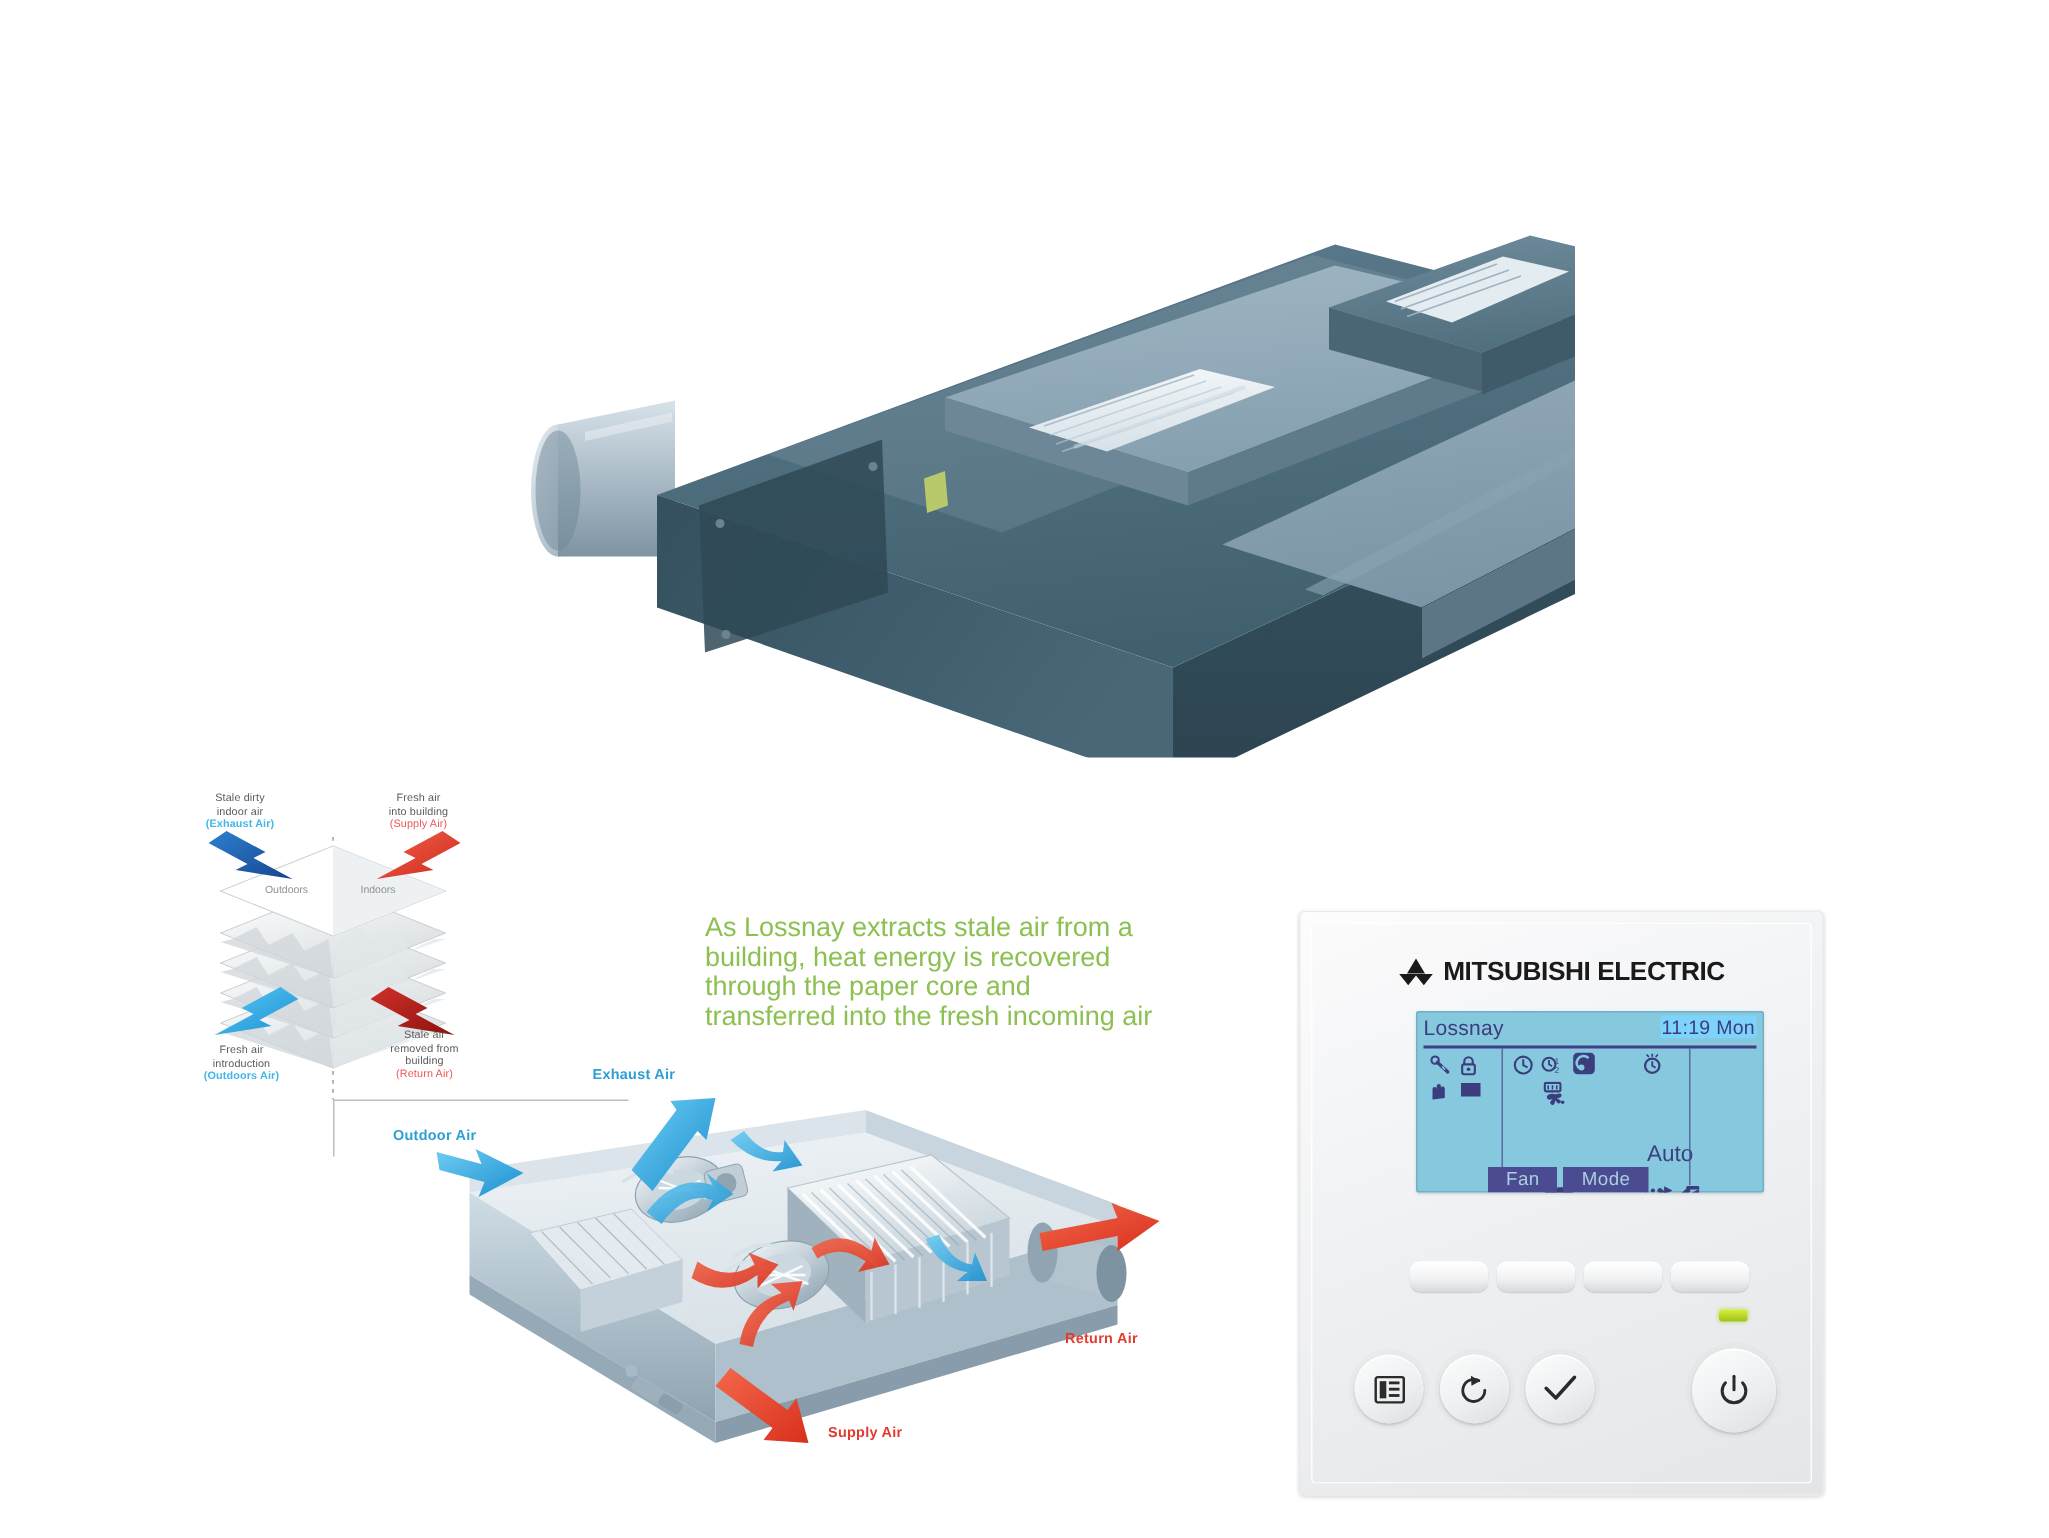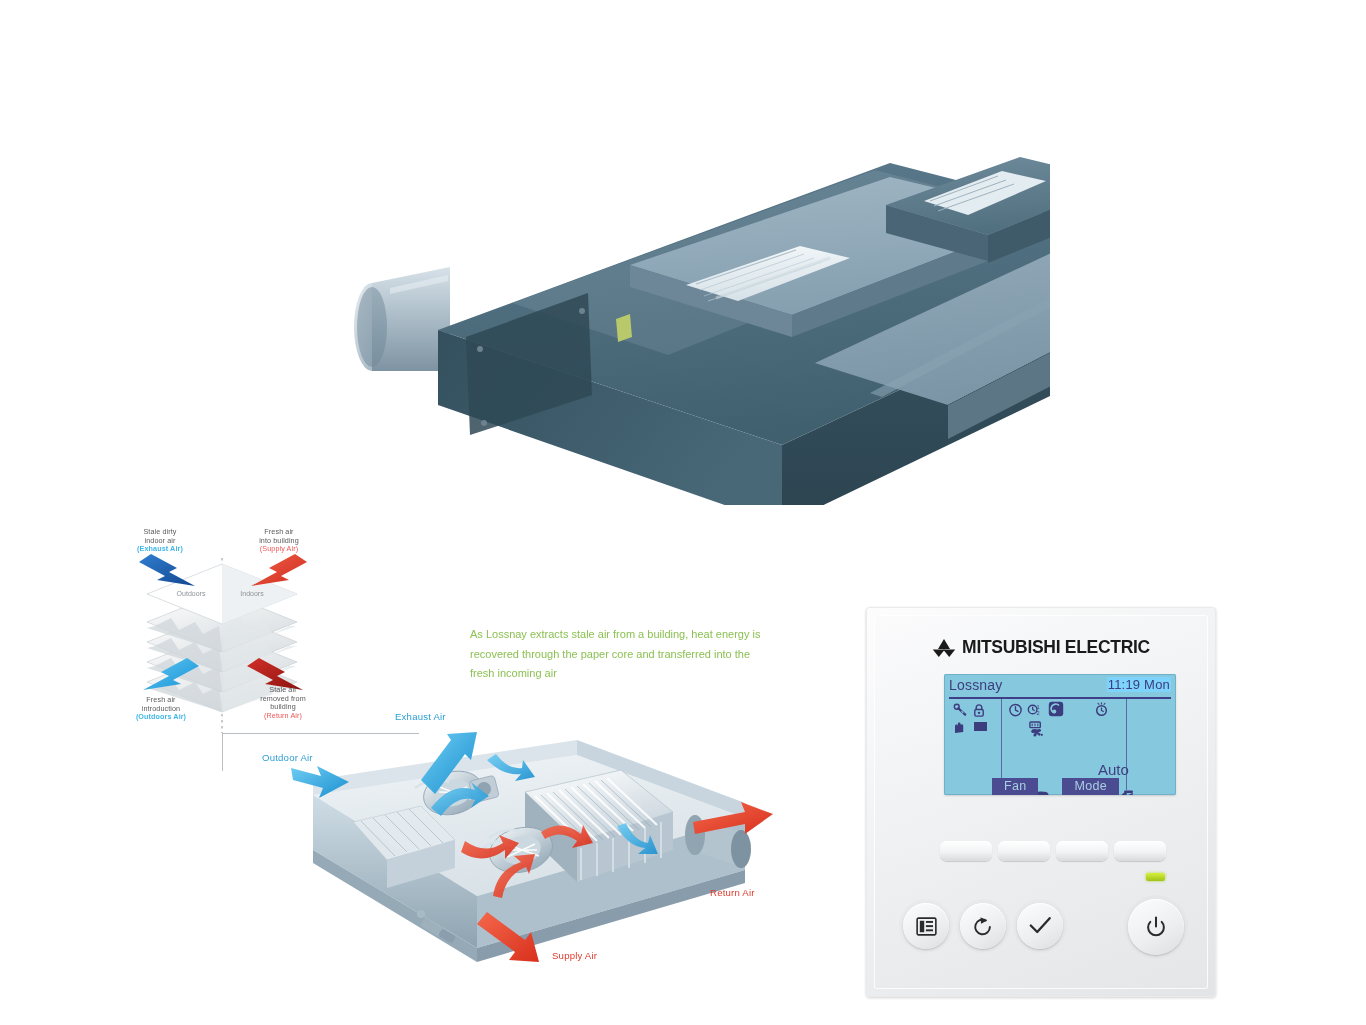"As Lossnay extracts stale air" #green-text { font-size: 11px -> 18px; top: 625px -> 609px }
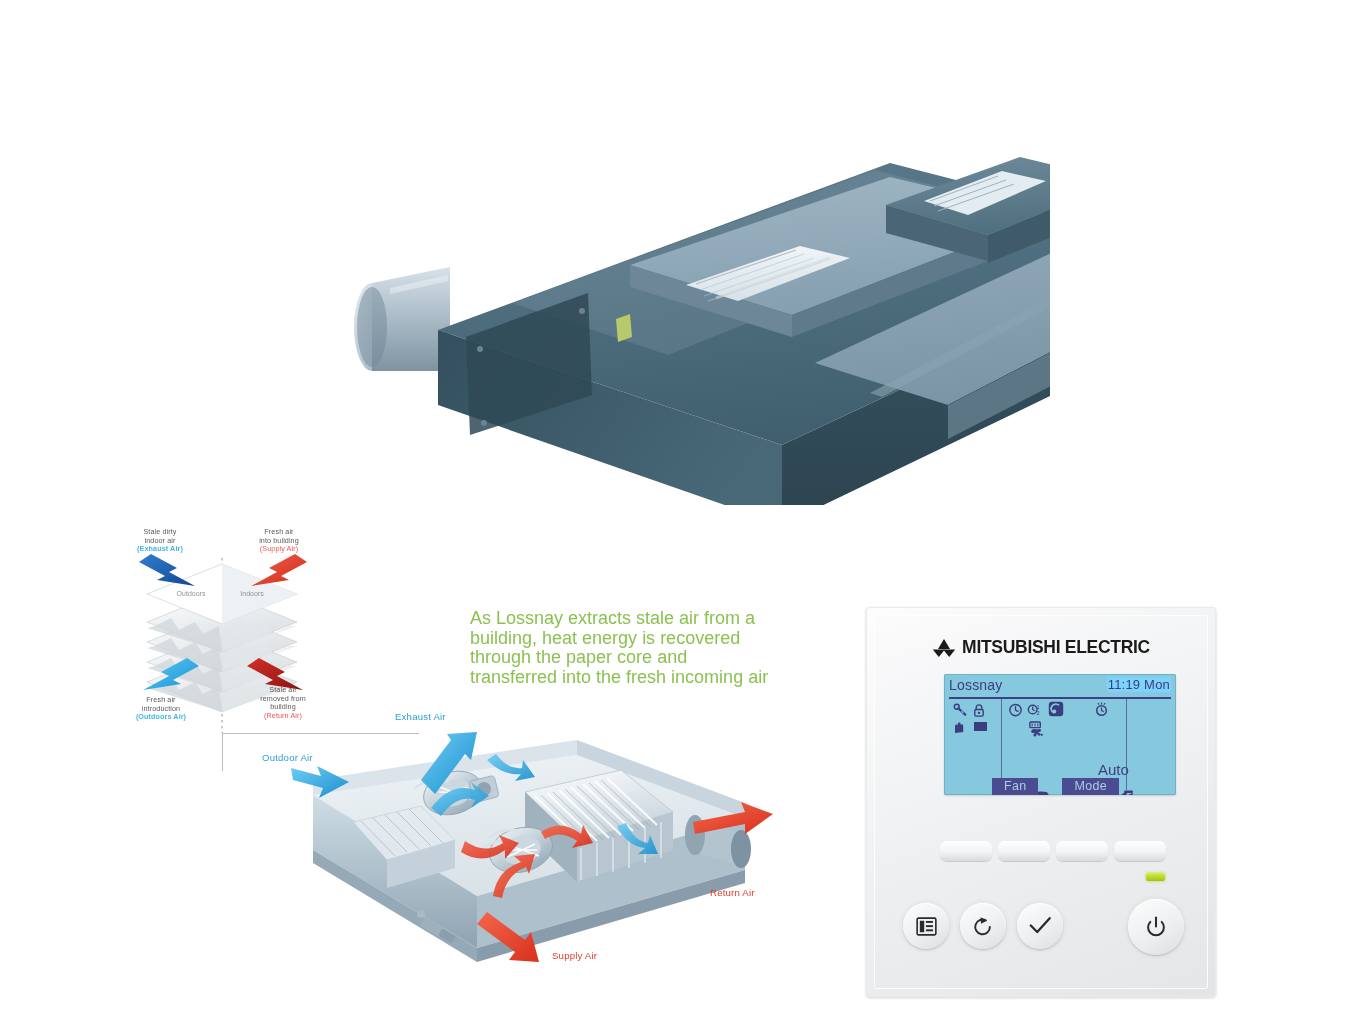"Exhaust Air" .ca-label { font-weight: normal -> bold }
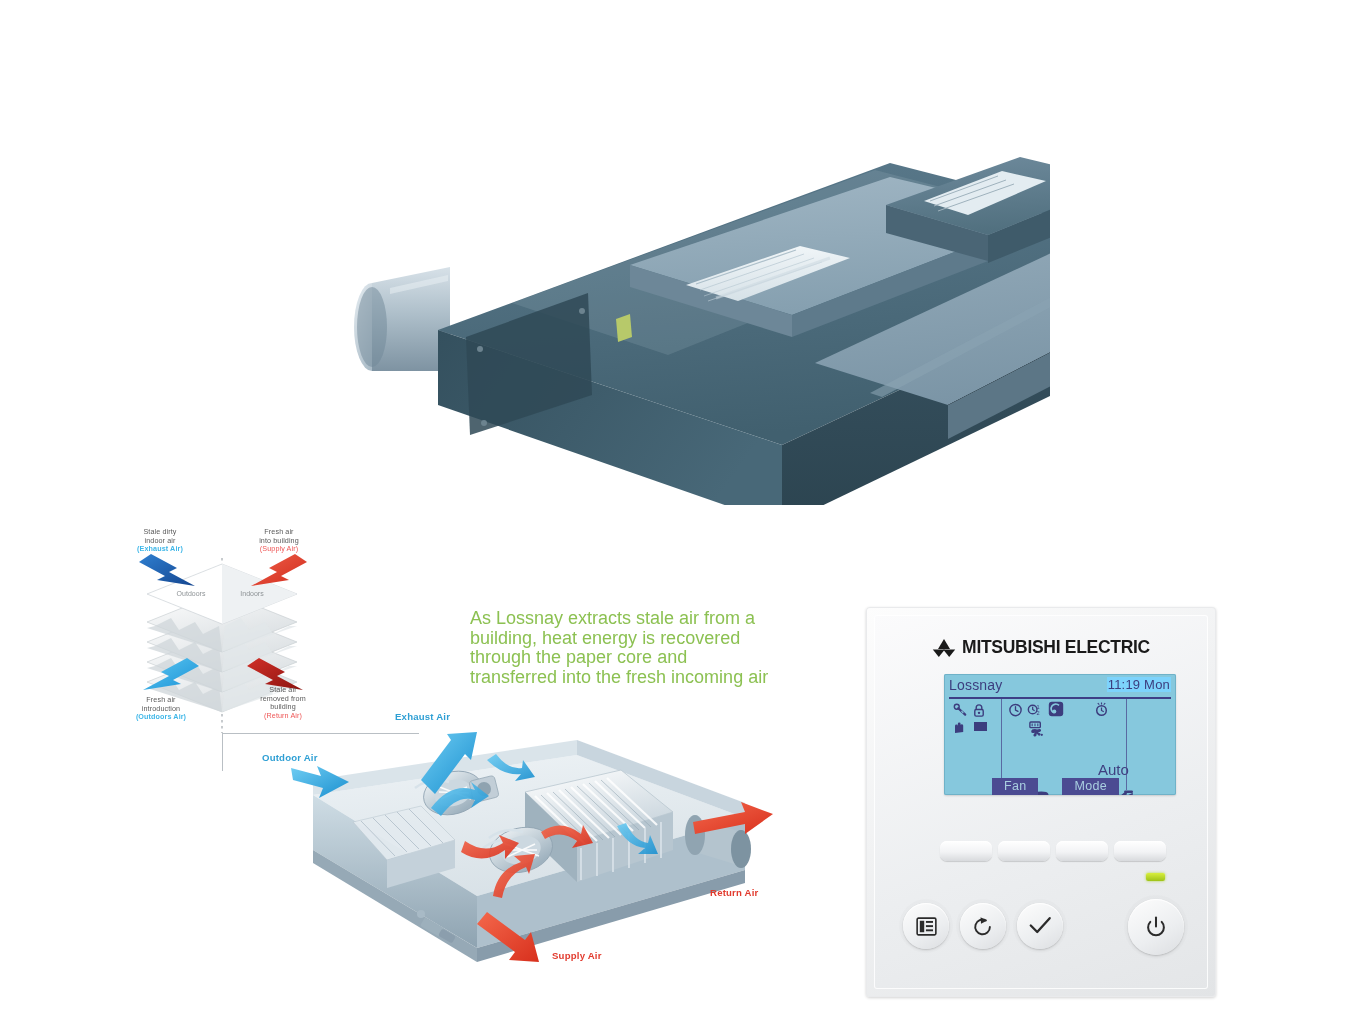"Fan" #softkeys { gap: 24px -> 4px }
